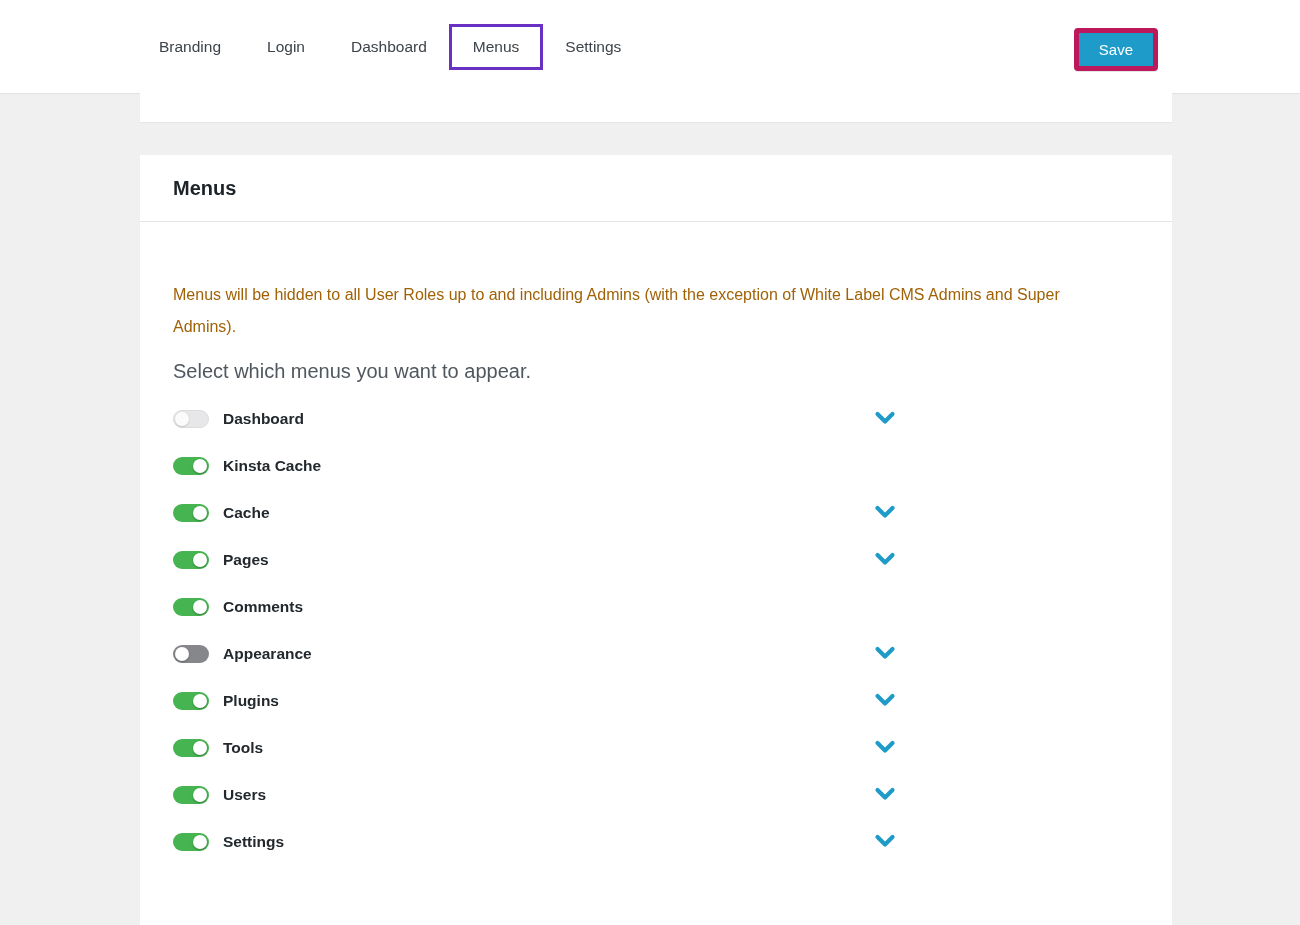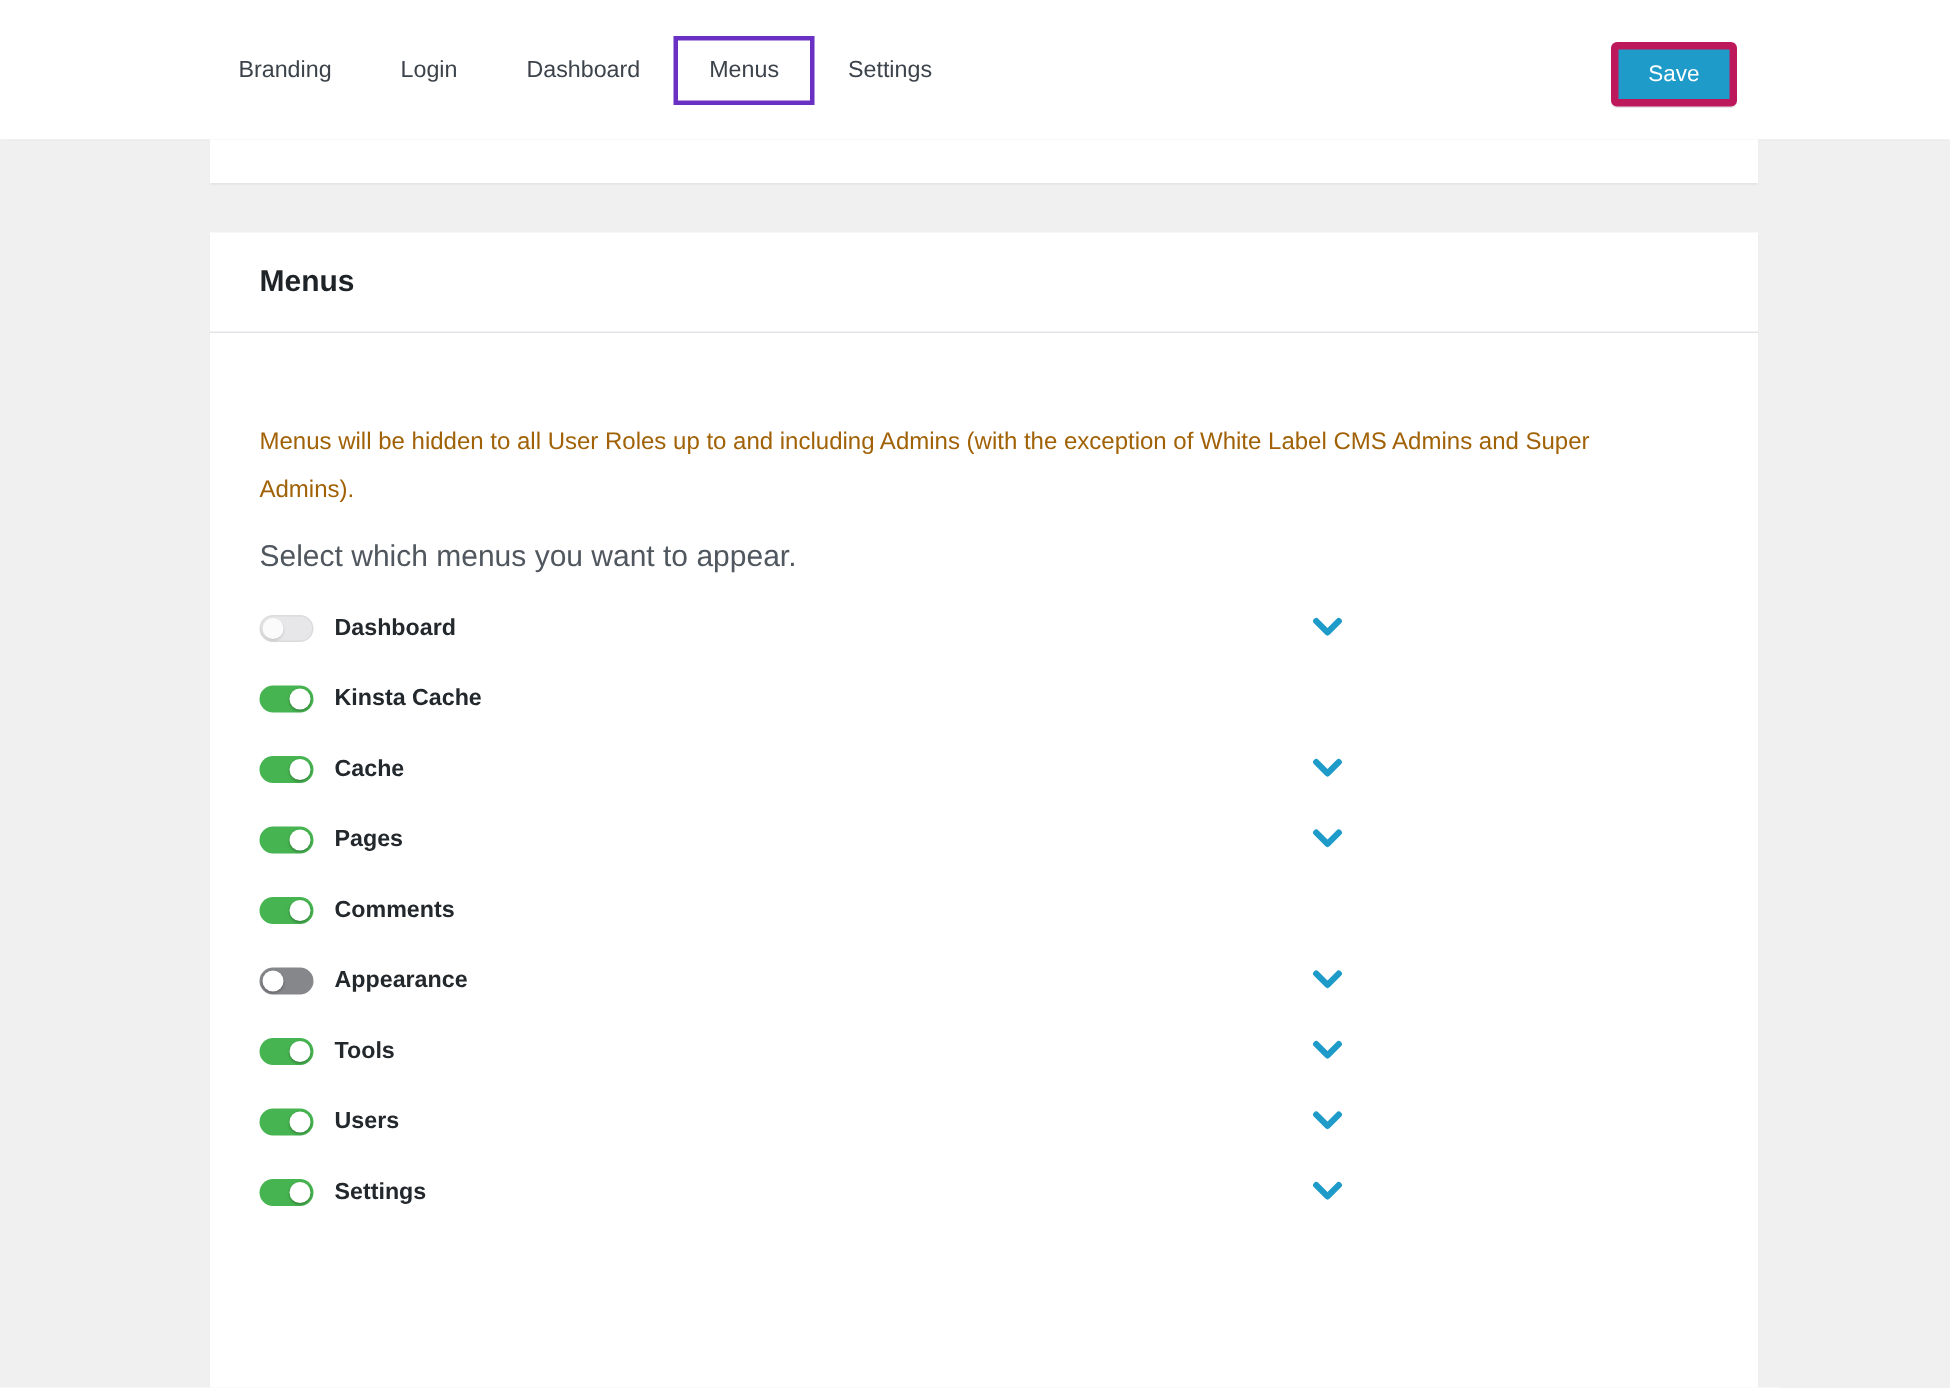"Plugins" div.menu-row { html: none -> <div> <span> <span></span> </span> <span>Plugins</span> <span> <svg> <path></path> </svg> </span> </div> }
